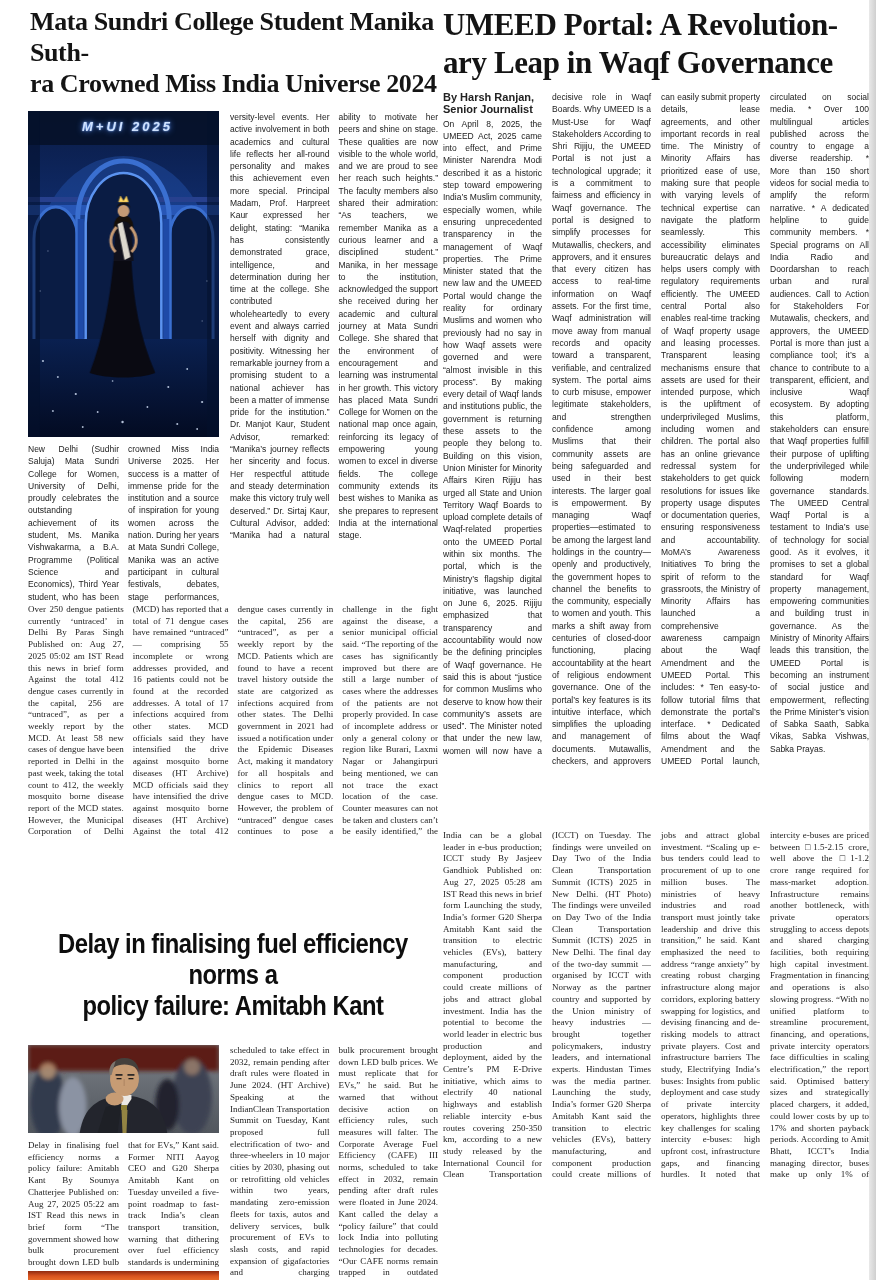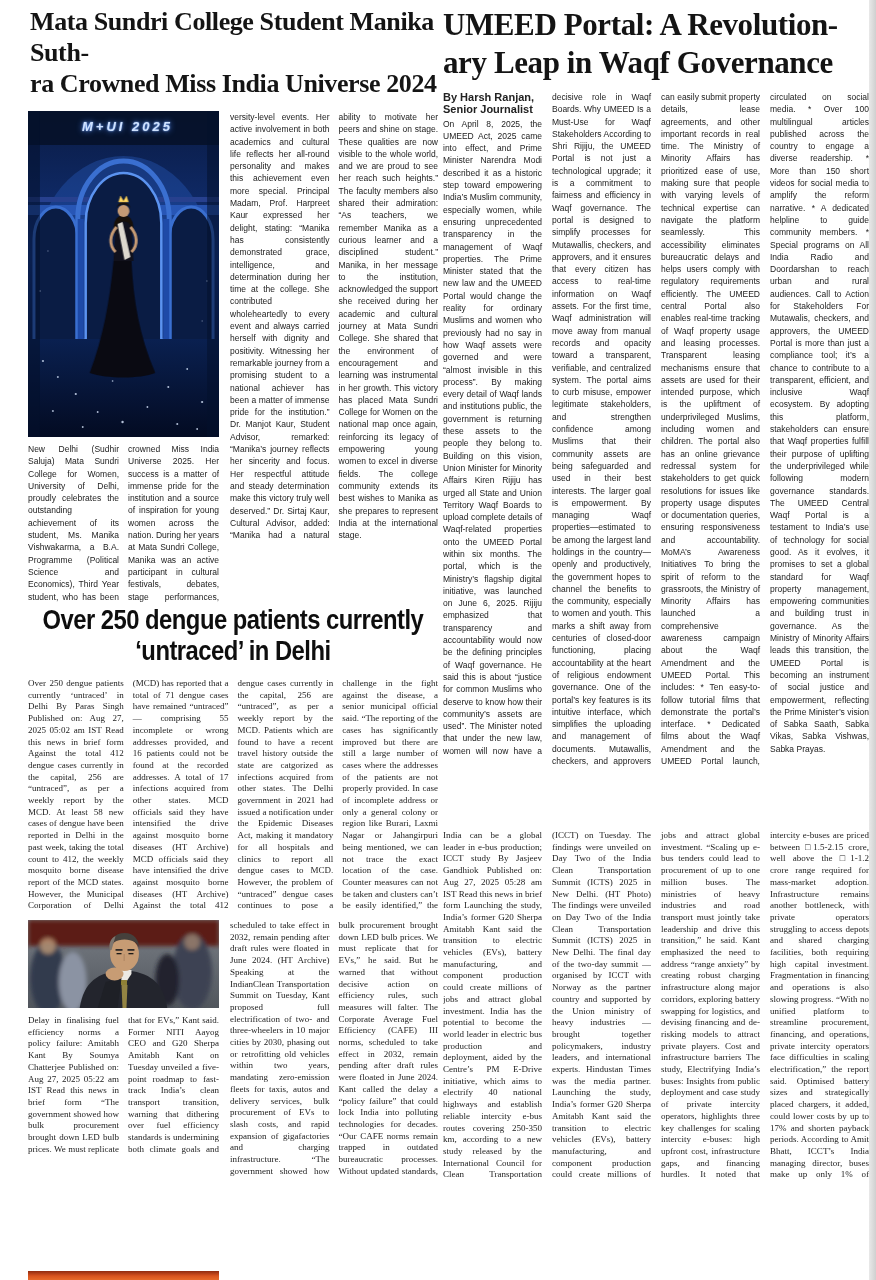"Over 250 dengue patients currently" h2.cond-head { html: <h2> <span>Over 250 dengue patients currently ‘untraced’ in Delhi</span> </h2> -> none }
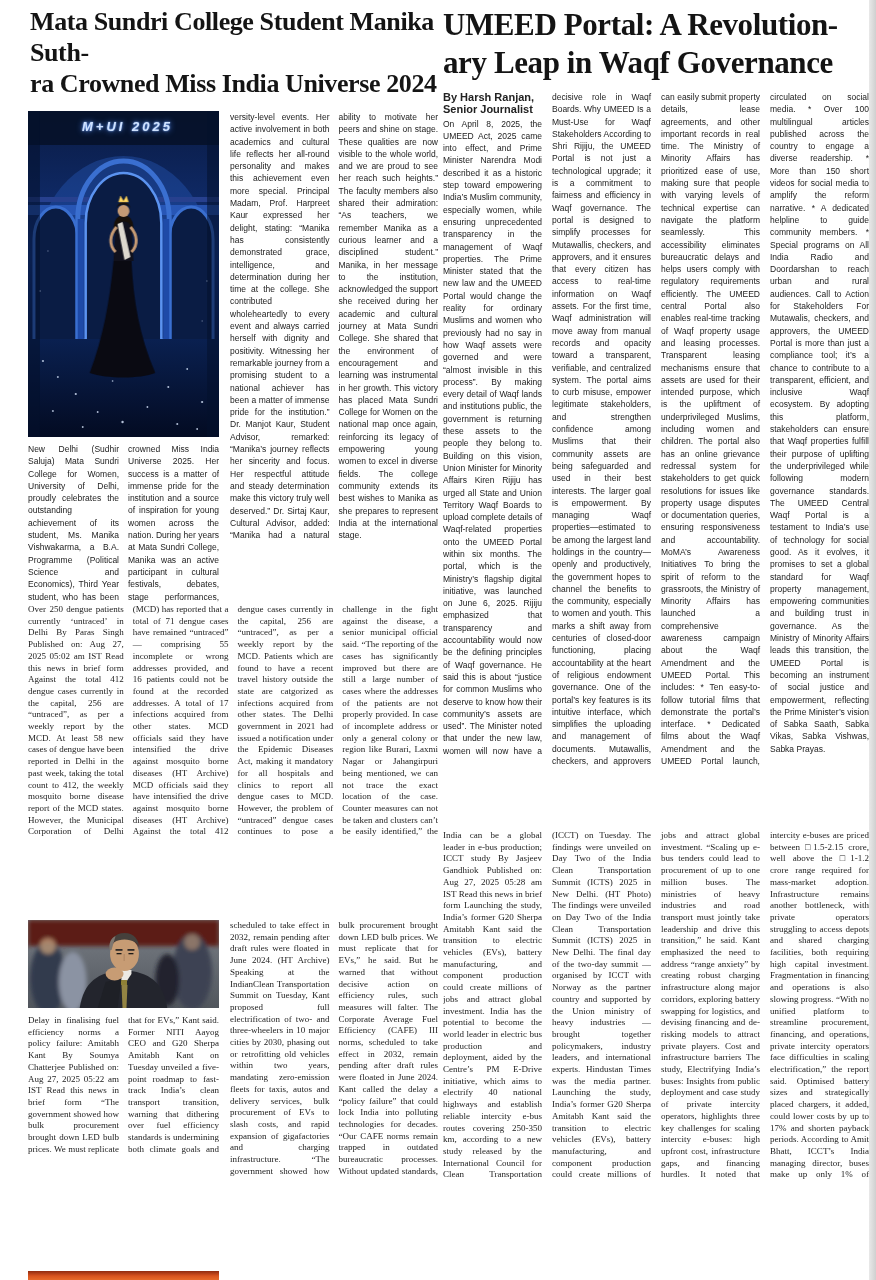"Delay in finalising fuel efficiency norms a" h2.cond-head { html: none -> <h2> <span>Delay in finalising fuel efficiency norms a policy failure: Amitabh Kant</span> </h2> }
